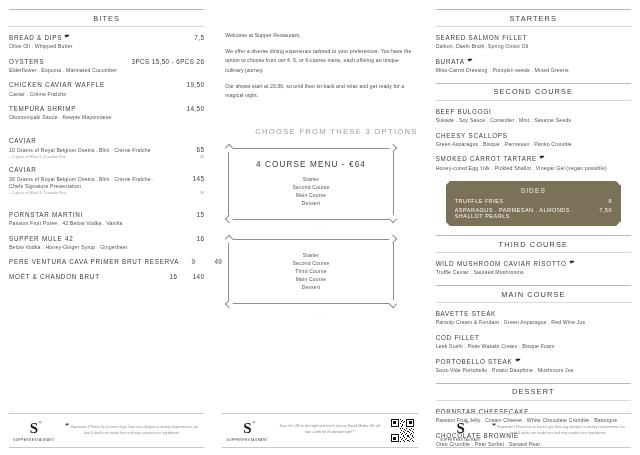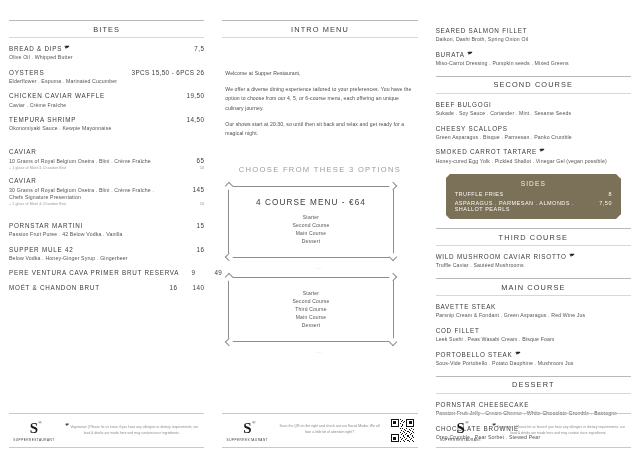"BITES" .col { padding: 20px 9px 0 9px -> 9px 9px 0 9px }
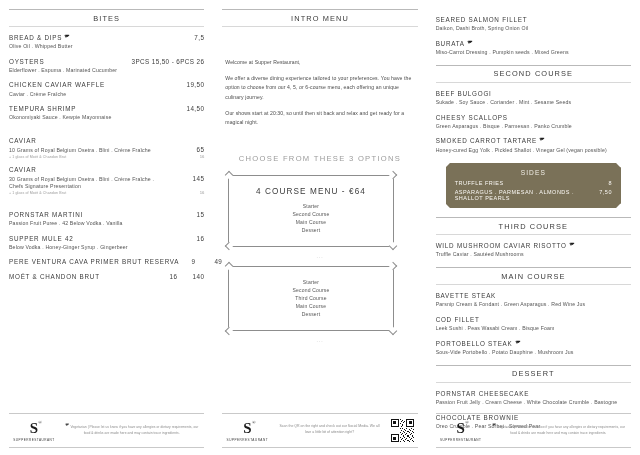"INTRO MENU" div.sec { html: <div> <div>INTRO MENU</div> </div> -> none }
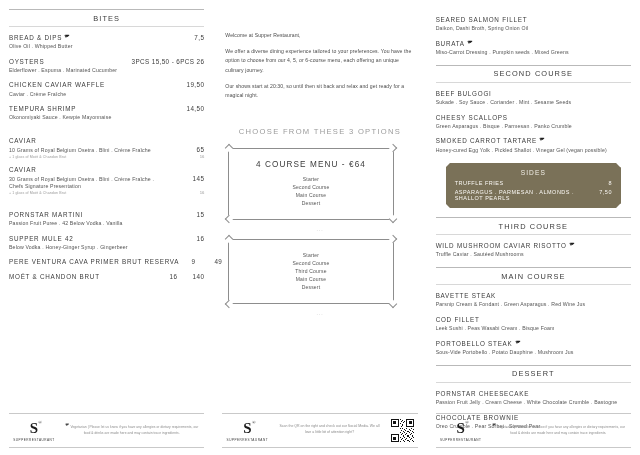"STARTERS" div.sec-head { html: none -> <div>STARTERS</div> }
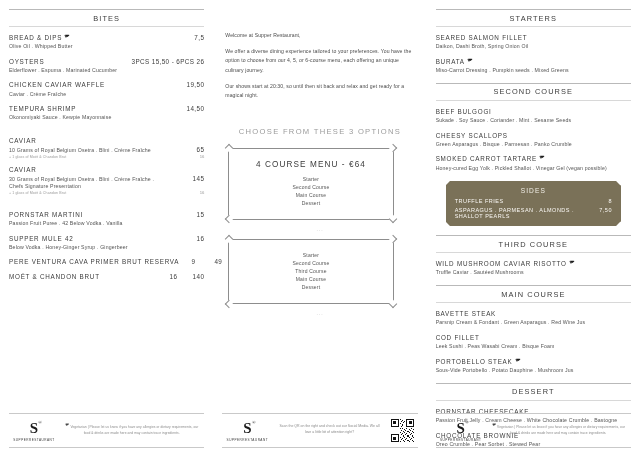"CHOOSE FROM THESE 3 OPTIONS" .choose { text-align: center -> right }
